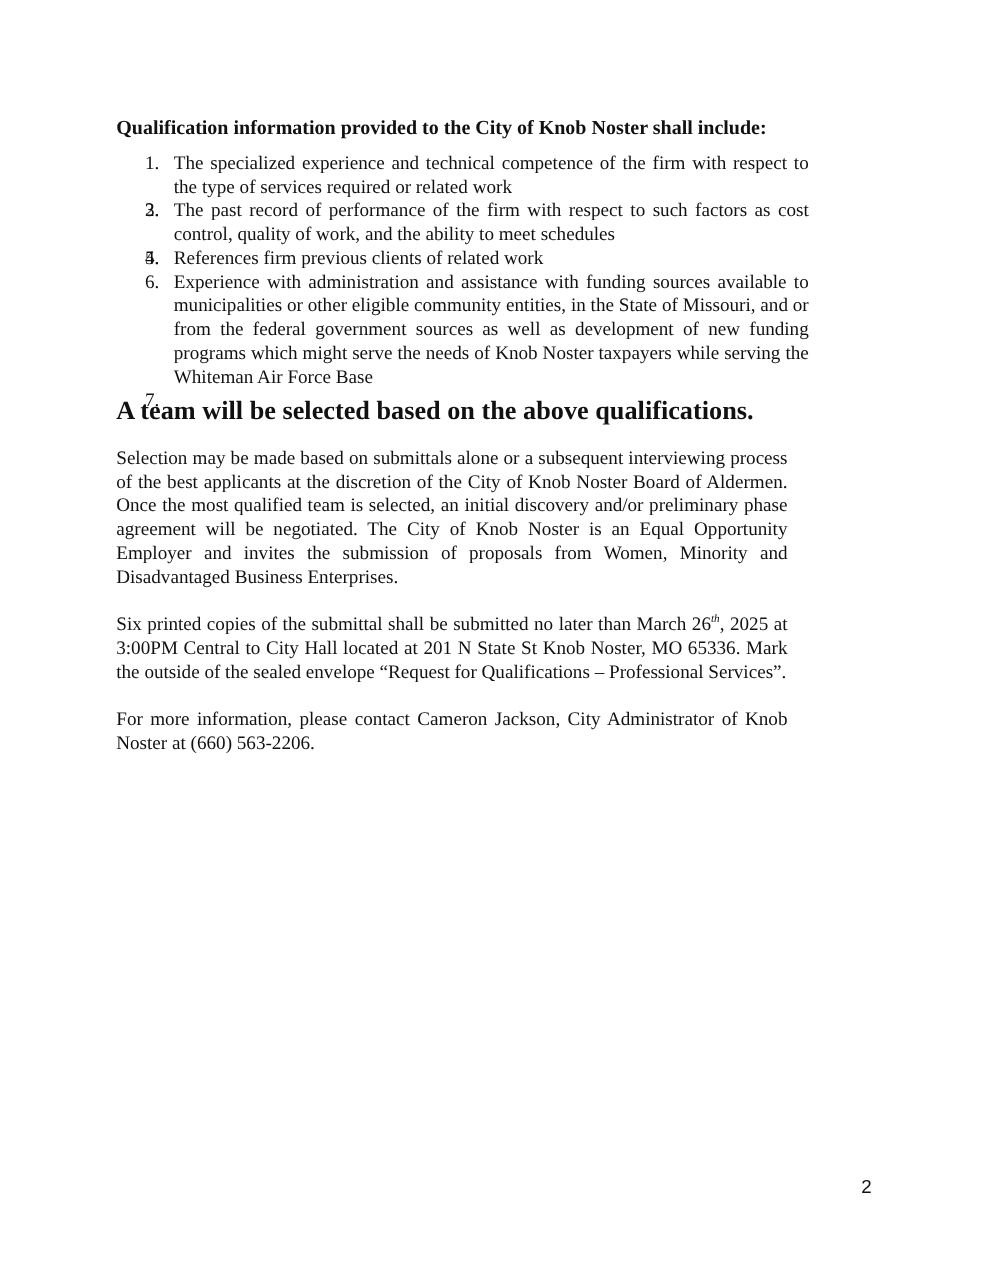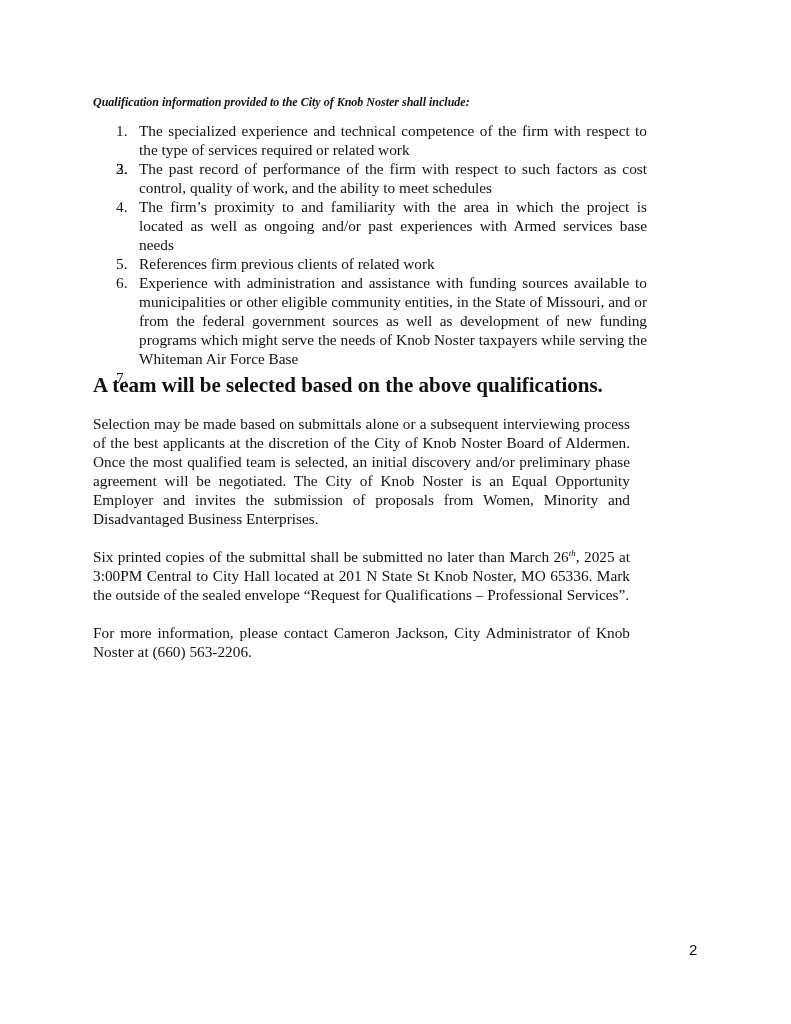"Qualification information provided to" .heading { font-size: 12px -> 16px; font-style: italic -> none }
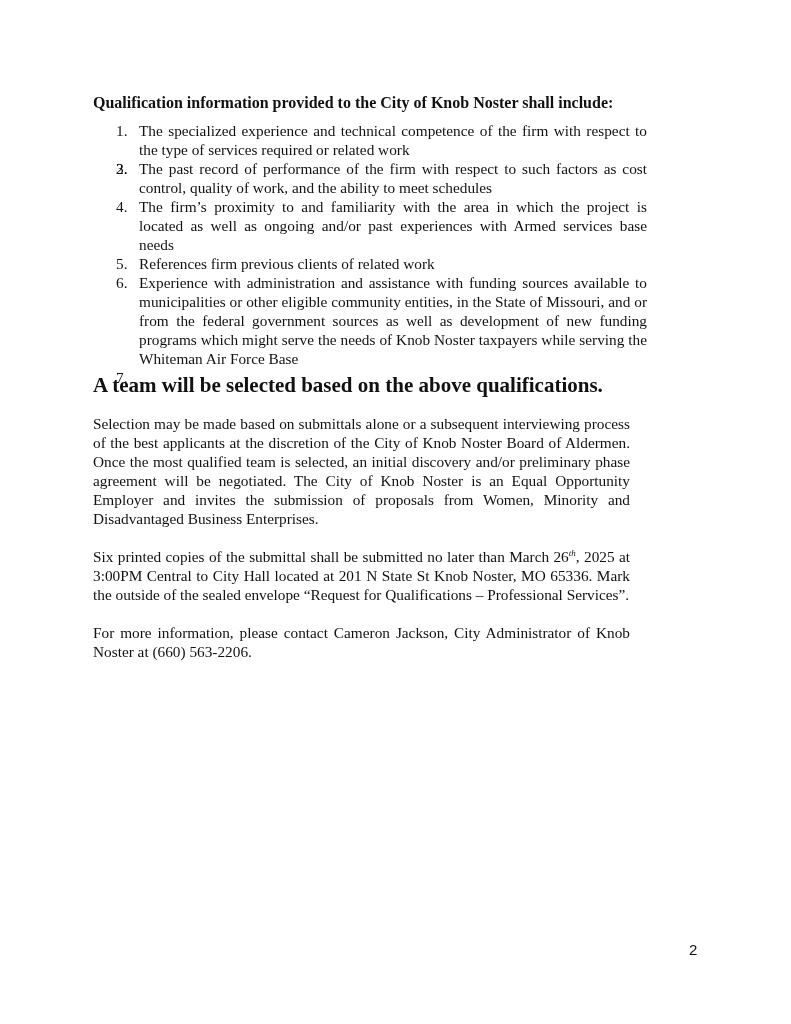"The firm’s proximity to and" span { html: <span>The firm’s proximity to and familiarity with the area in which the project is located as well as ongoing and/or past experiences with Armed services base needs</span> -> none }
